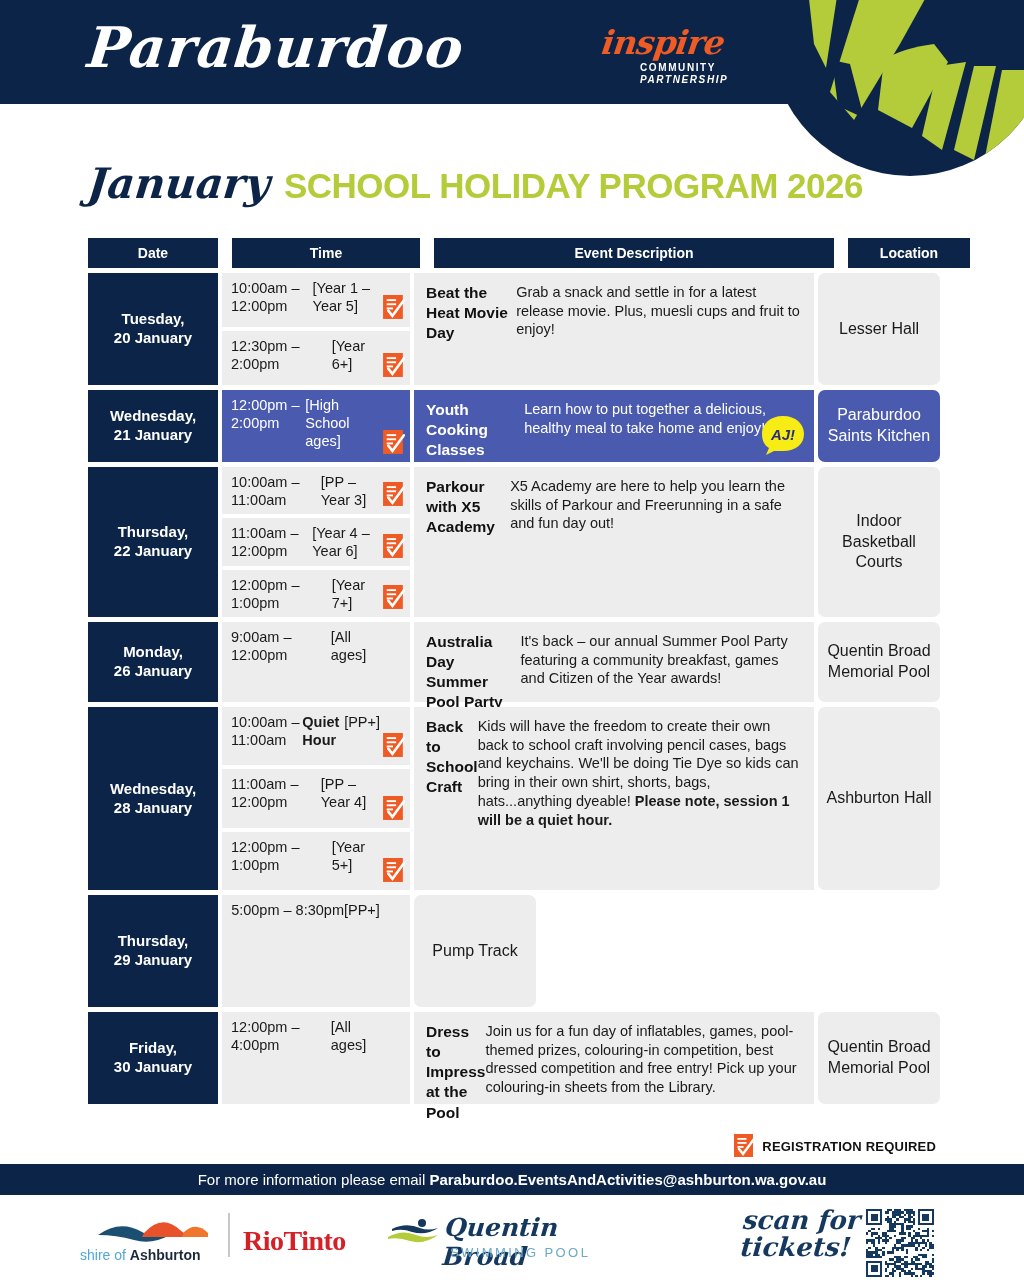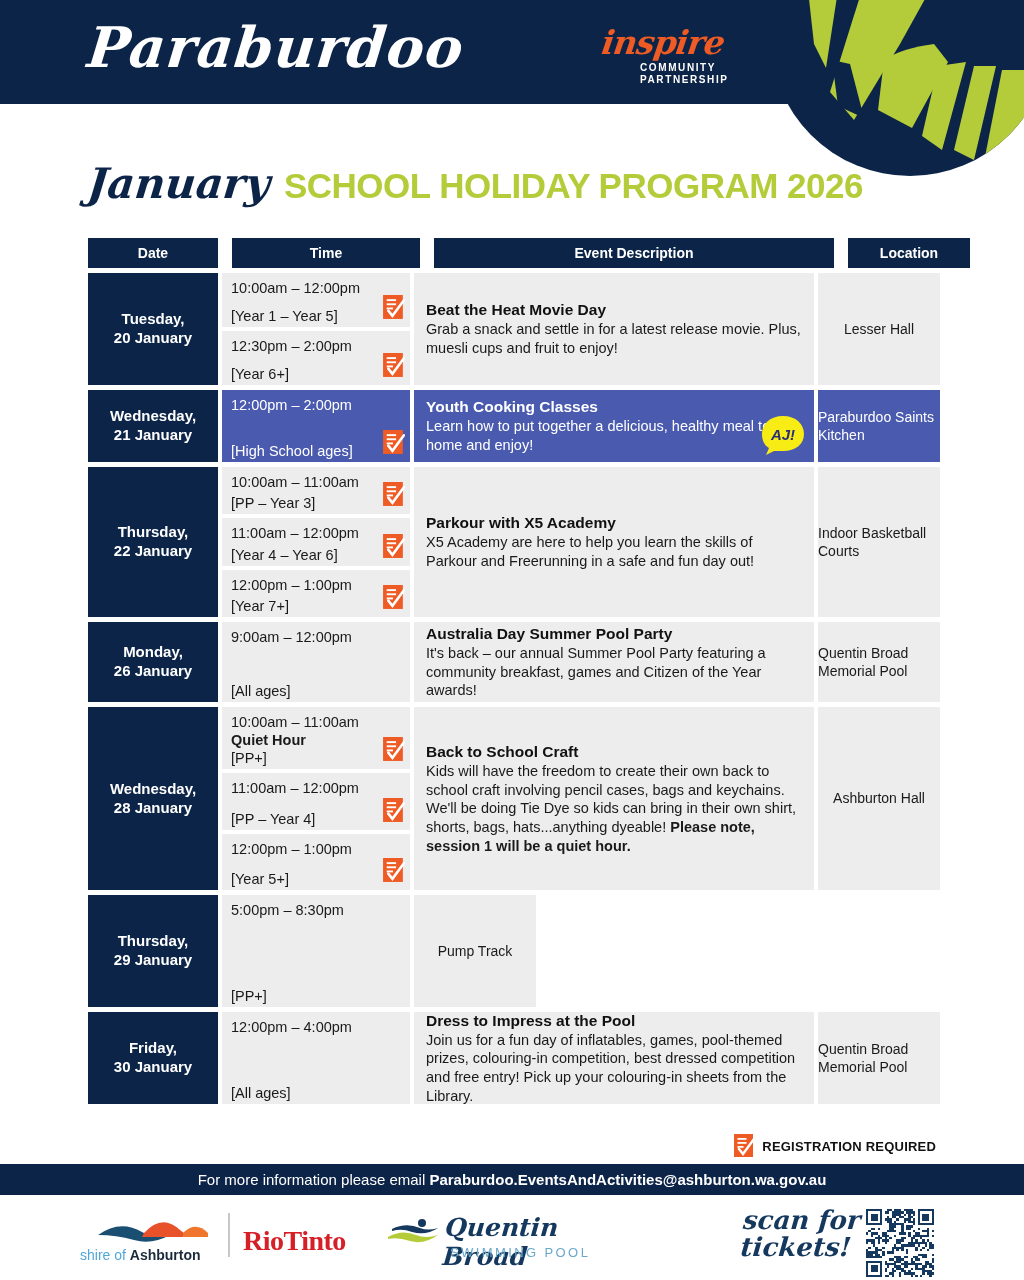"PARTNERSHIP" .inspire-sub2 { font-style: none -> italic }
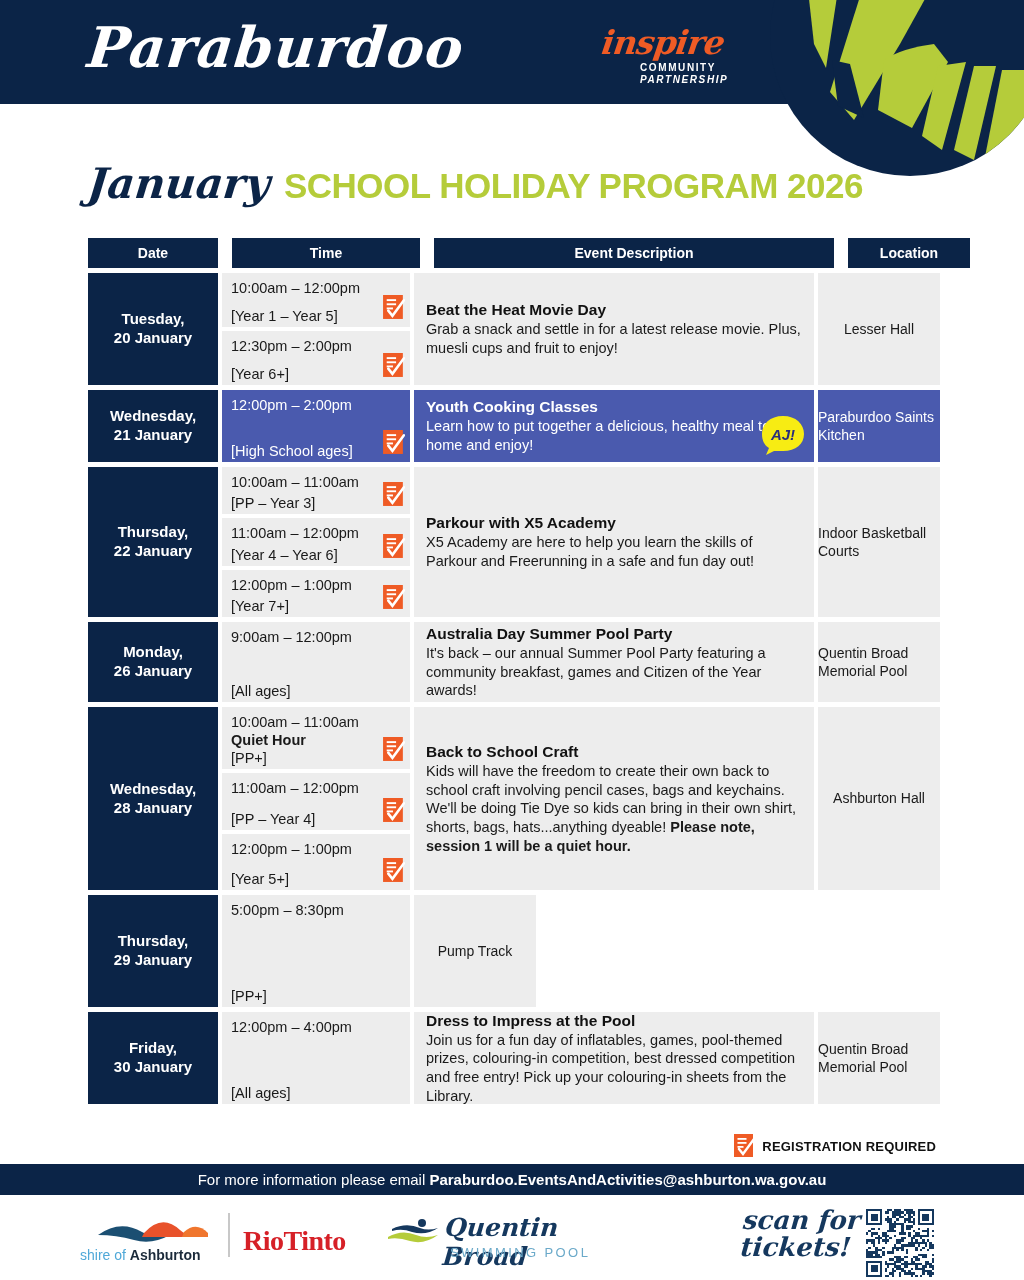"10:00am – 12:00pm" .tslot { flex-direction: column -> row; justify-content: space-between -> center }
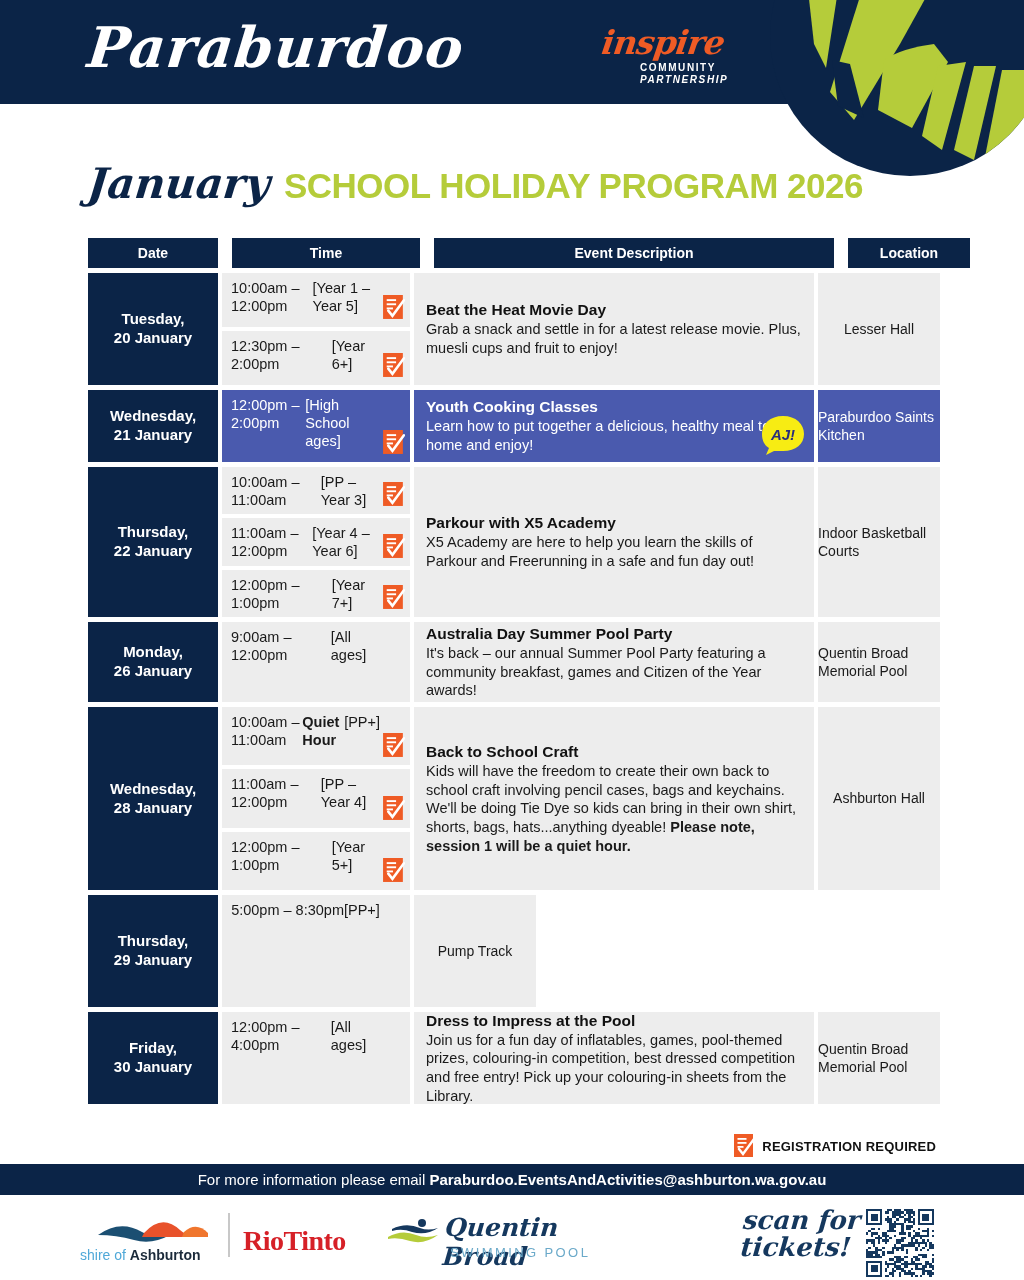"Beat the Heat Movie Day" .cell-desc { flex-direction: column -> row }
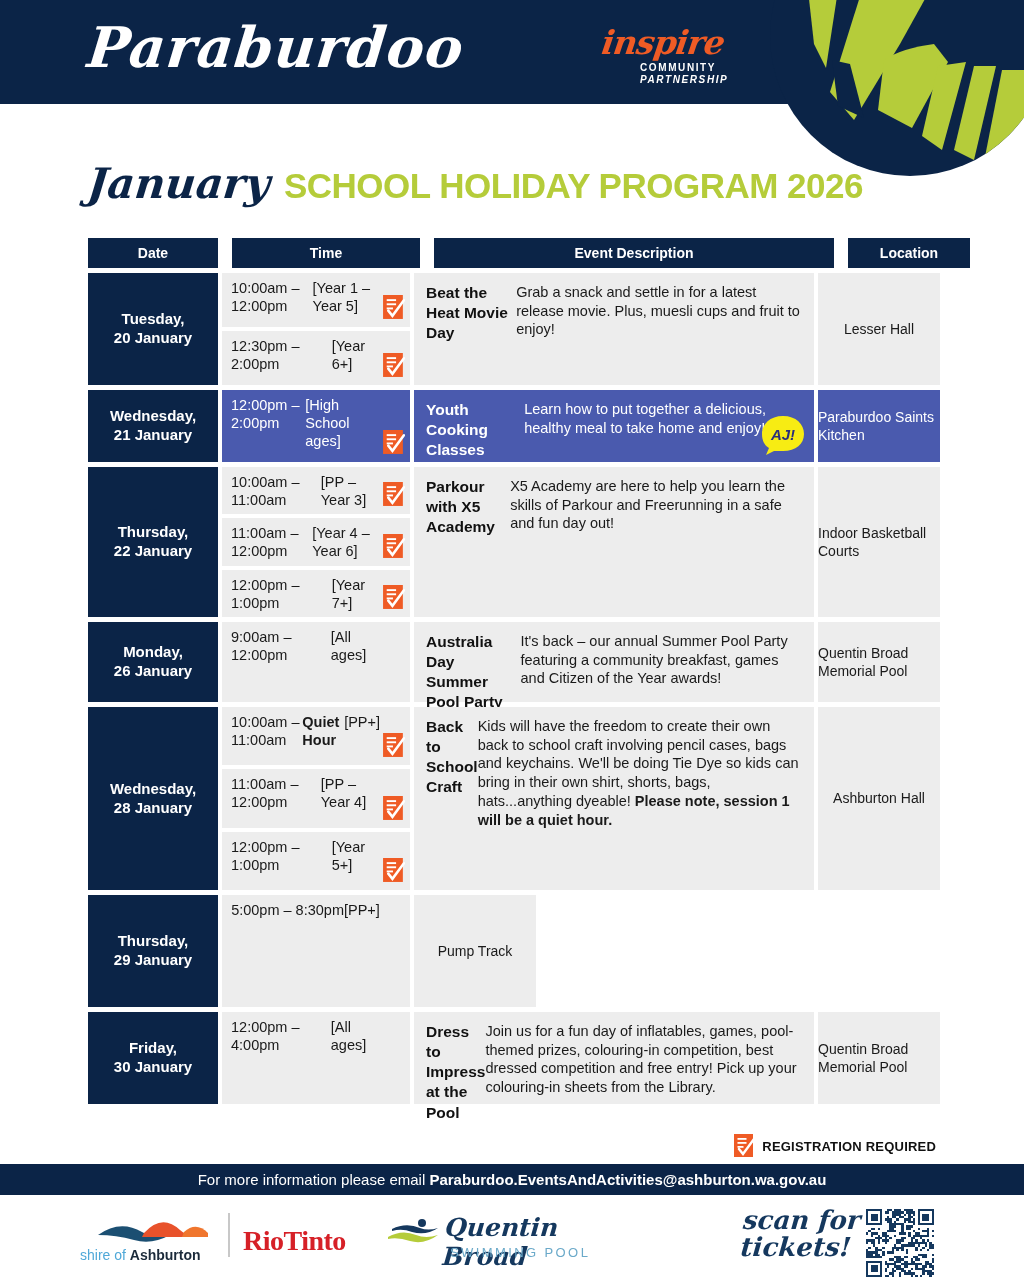"Lesser Hall" .cell-loc { border-radius: none -> 7px; font-size: 14px -> 16px; text-align: none -> center }
